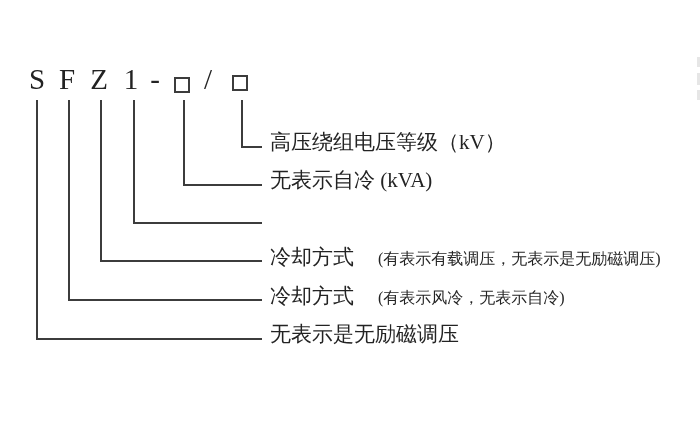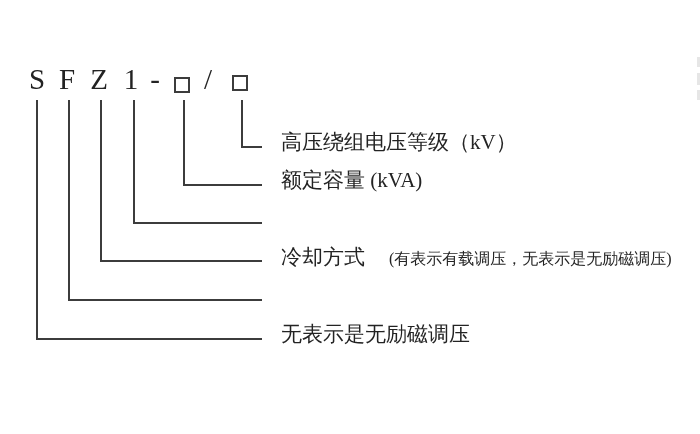"高压绕组电压等级（kV）" .label { left: 281px -> 270px }
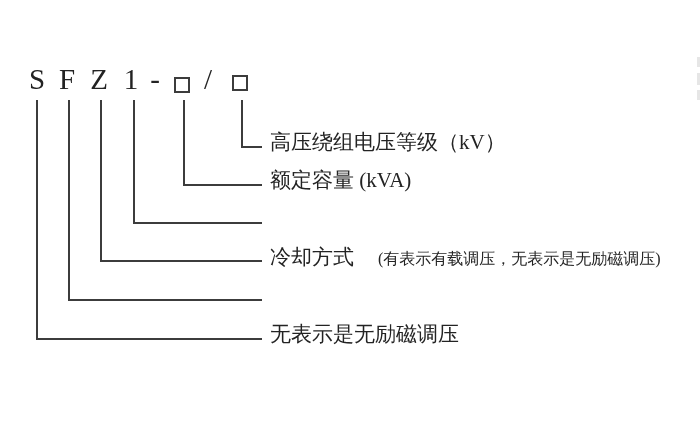"额定容量 (kVA)" span.main { text: 额定容量 -> 无表示自冷 }
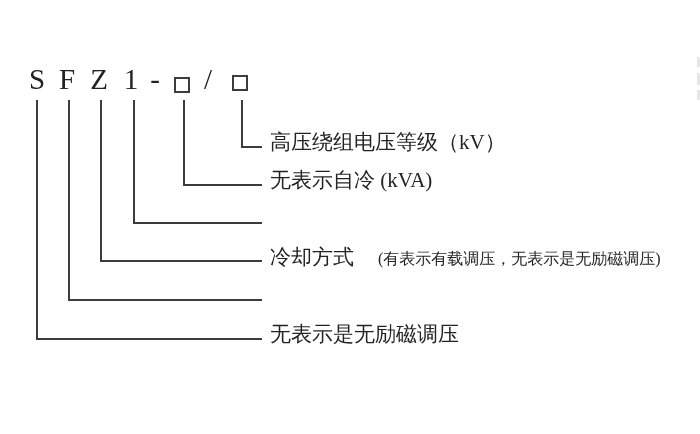"冷却方式 (有表示风冷，无表示自冷)" div.label { html: none -> <div> <span>冷却方式</span><span>(有表示风冷，无表示自冷)</span> </div> }
